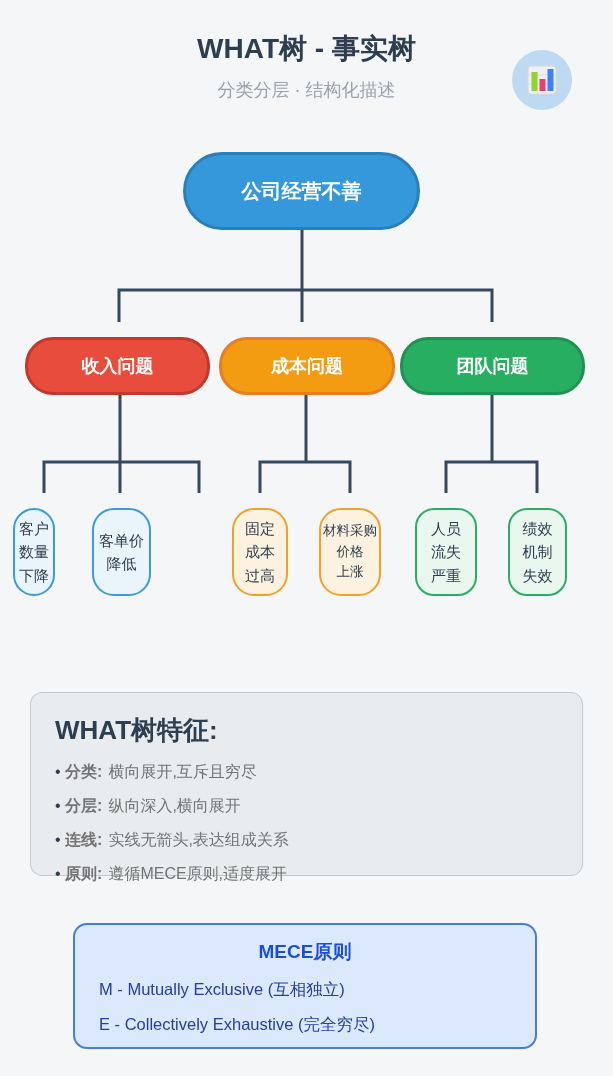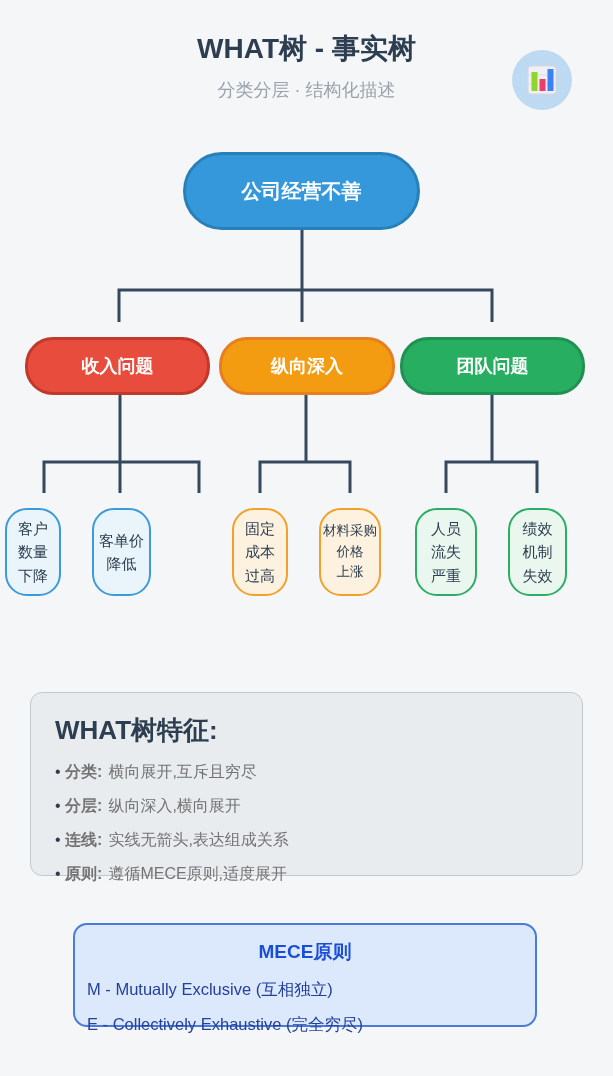"纵向深入" div.node { text: 纵向深入 -> 成本问题 }
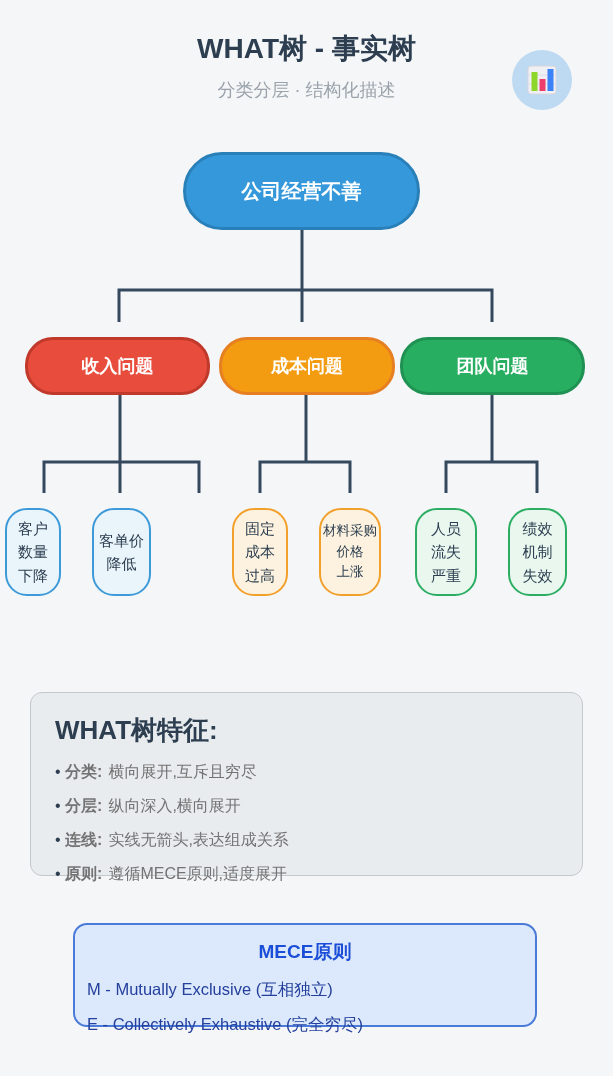"客户" .leaf1 { left: 5px -> 13px; width: 56px -> 42px }
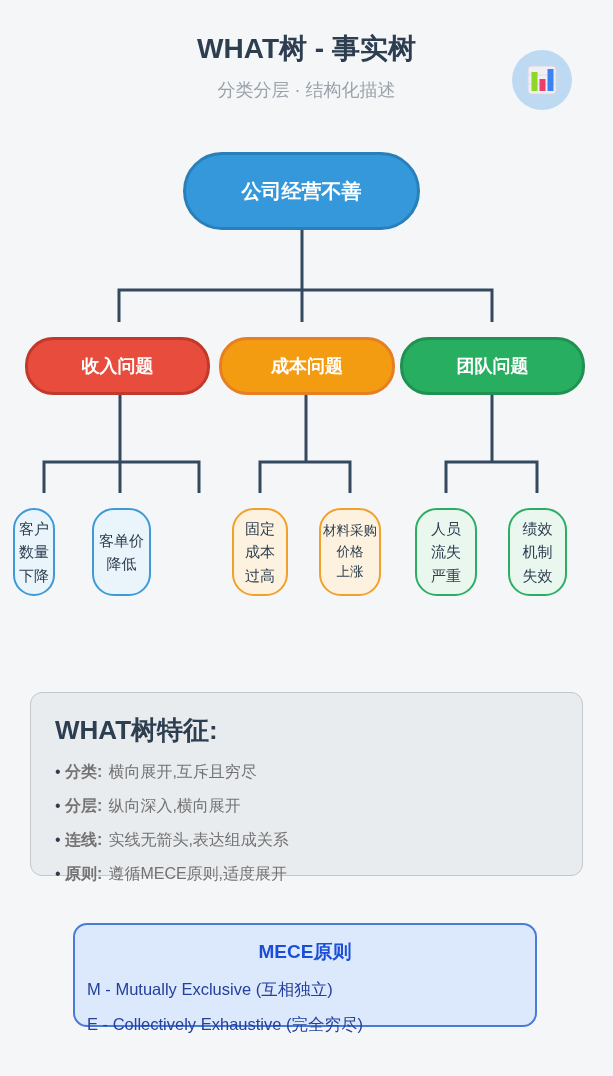"人员" .leaf-green { border-radius: none -> 19px }
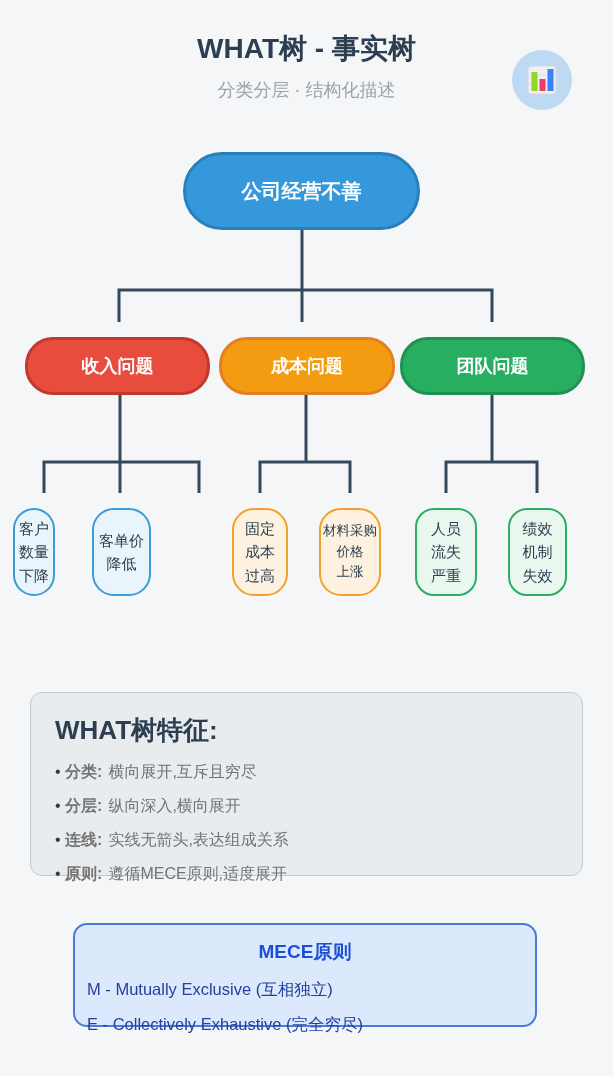"MECE原则" .mece-card { height: 104px -> 126px; padding: 12px 12px -> 12px 24px }
